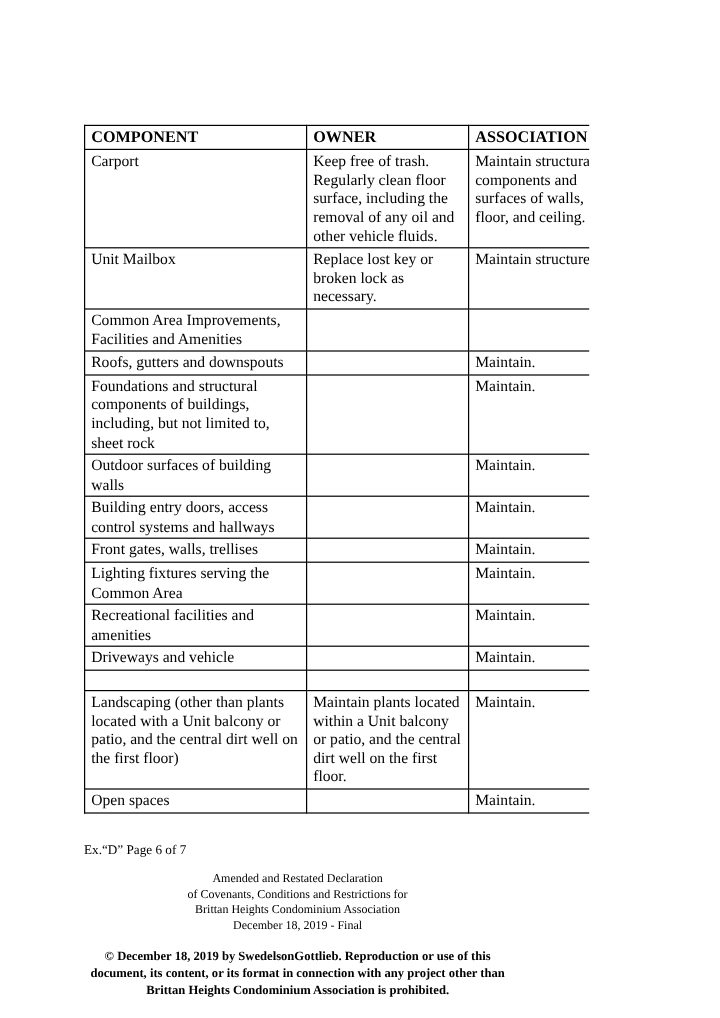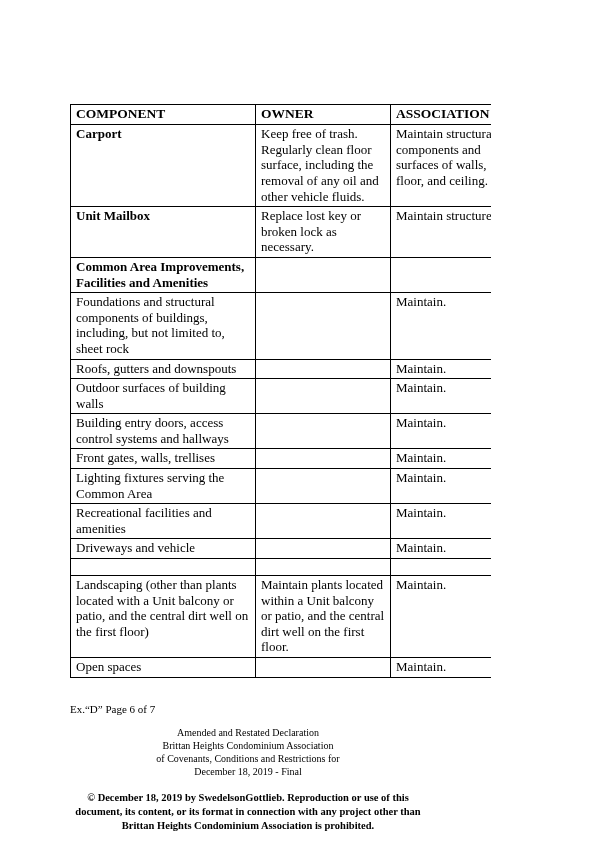"Carport" .resp-table td.b { font-weight: bold -> normal }
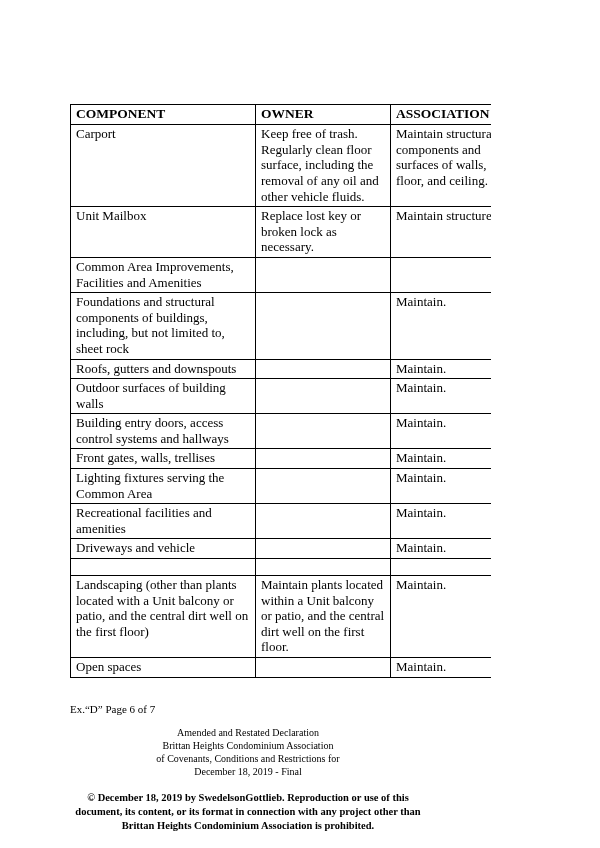"Foundations and structural components of" tr { order: before "Roofs, gutters and downspouts" -> after "Roofs, gutters and downspouts" }
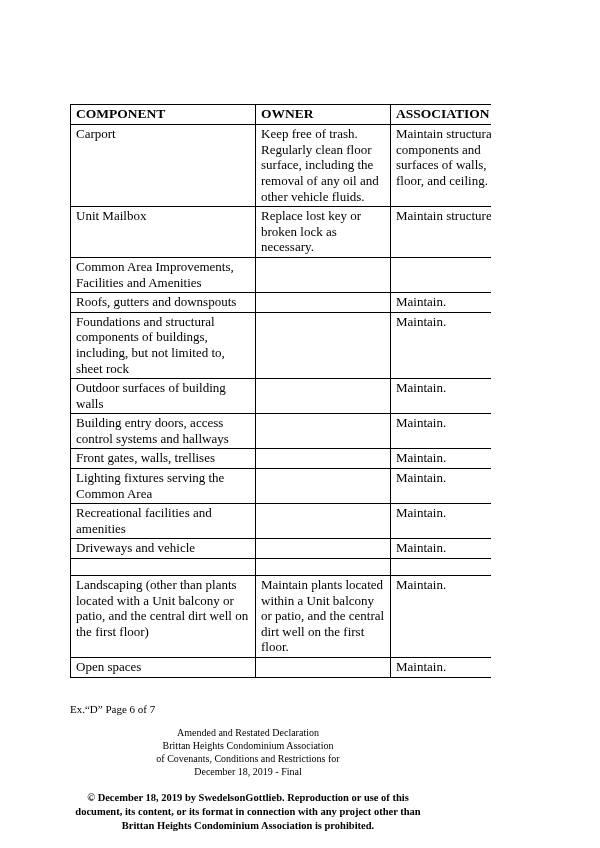"Brittan Heights Condominium Association" div { order: before "of Covenants, Conditions and" -> after "of Covenants, Conditions and" }
